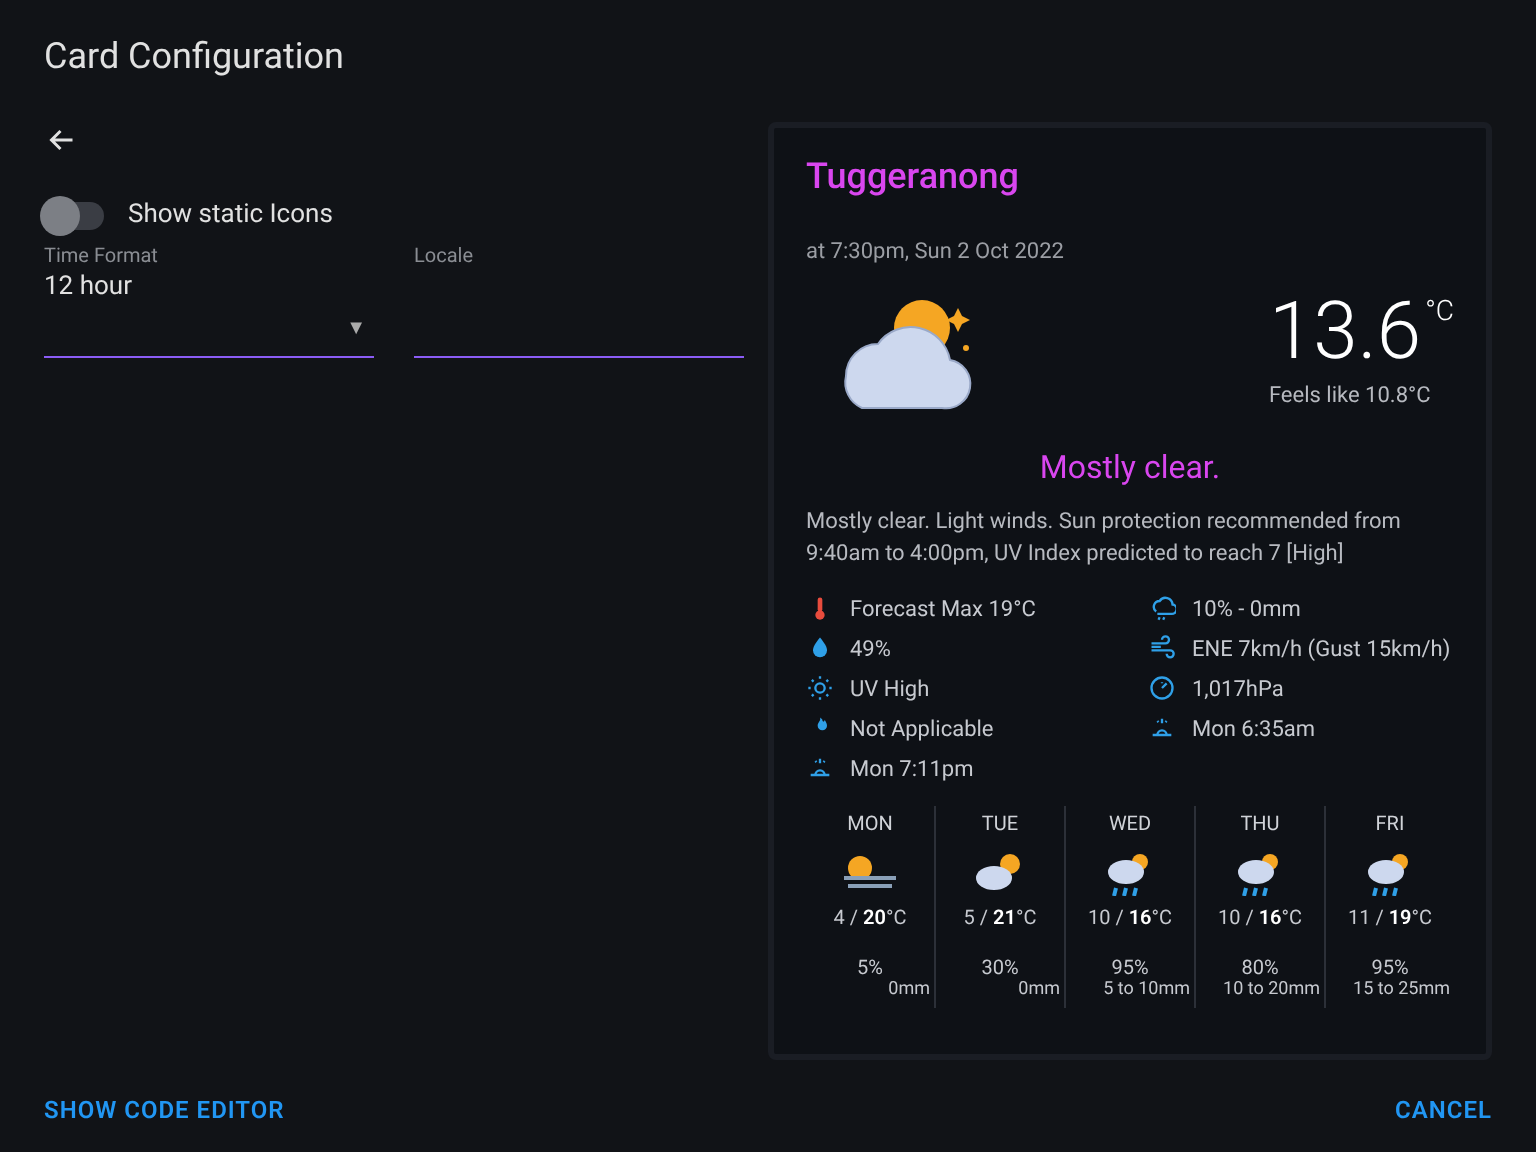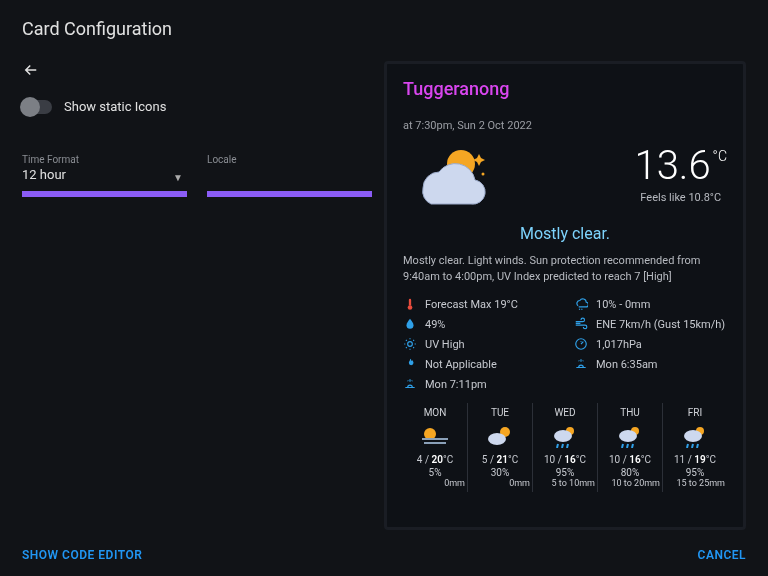"Show static Icons" .toggle-row { margin-bottom: 40px -> 8px }
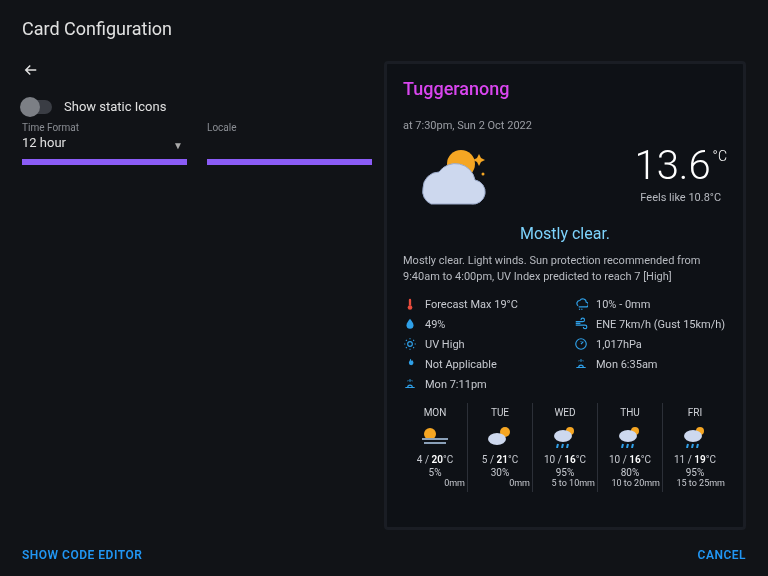"Time Format" .field { border-bottom: 6px solid #8b5cf6 -> 1px solid #8b5cf6; padding-bottom: 6px -> 24px }
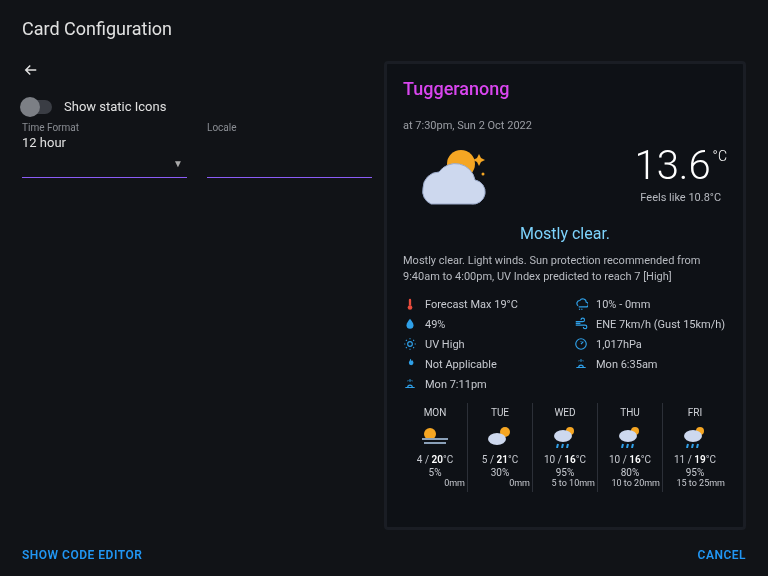"13.6" .temp-box { text-align: center -> left }
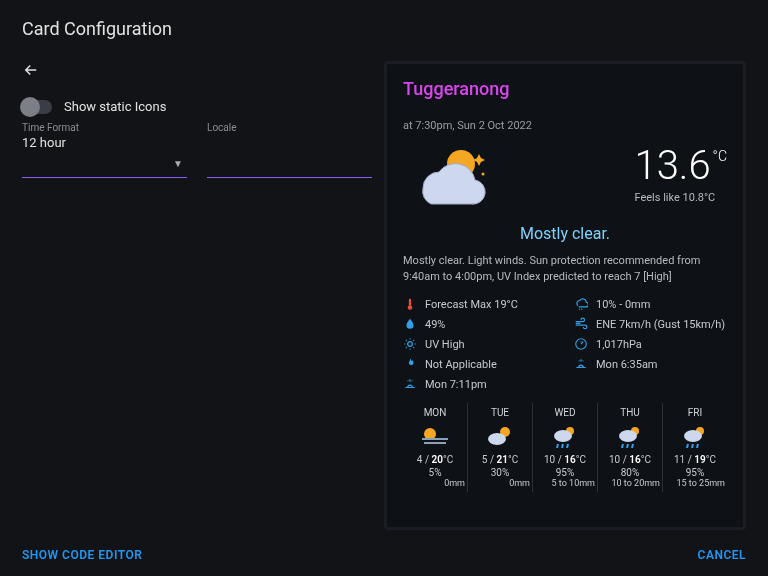"Mostly clear." .cond { color: #7dd3fc -> #d946ef }
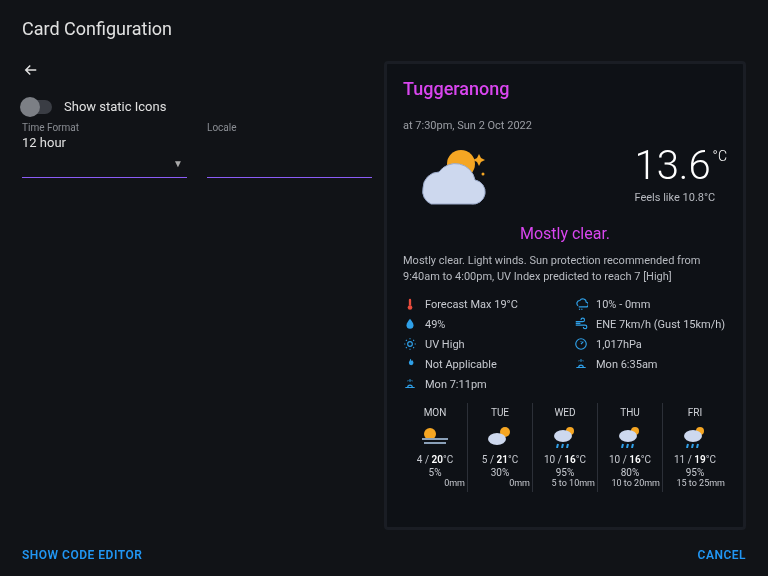"4 / 20°C" .day-temp { margin-bottom: 2px -> 14px }
